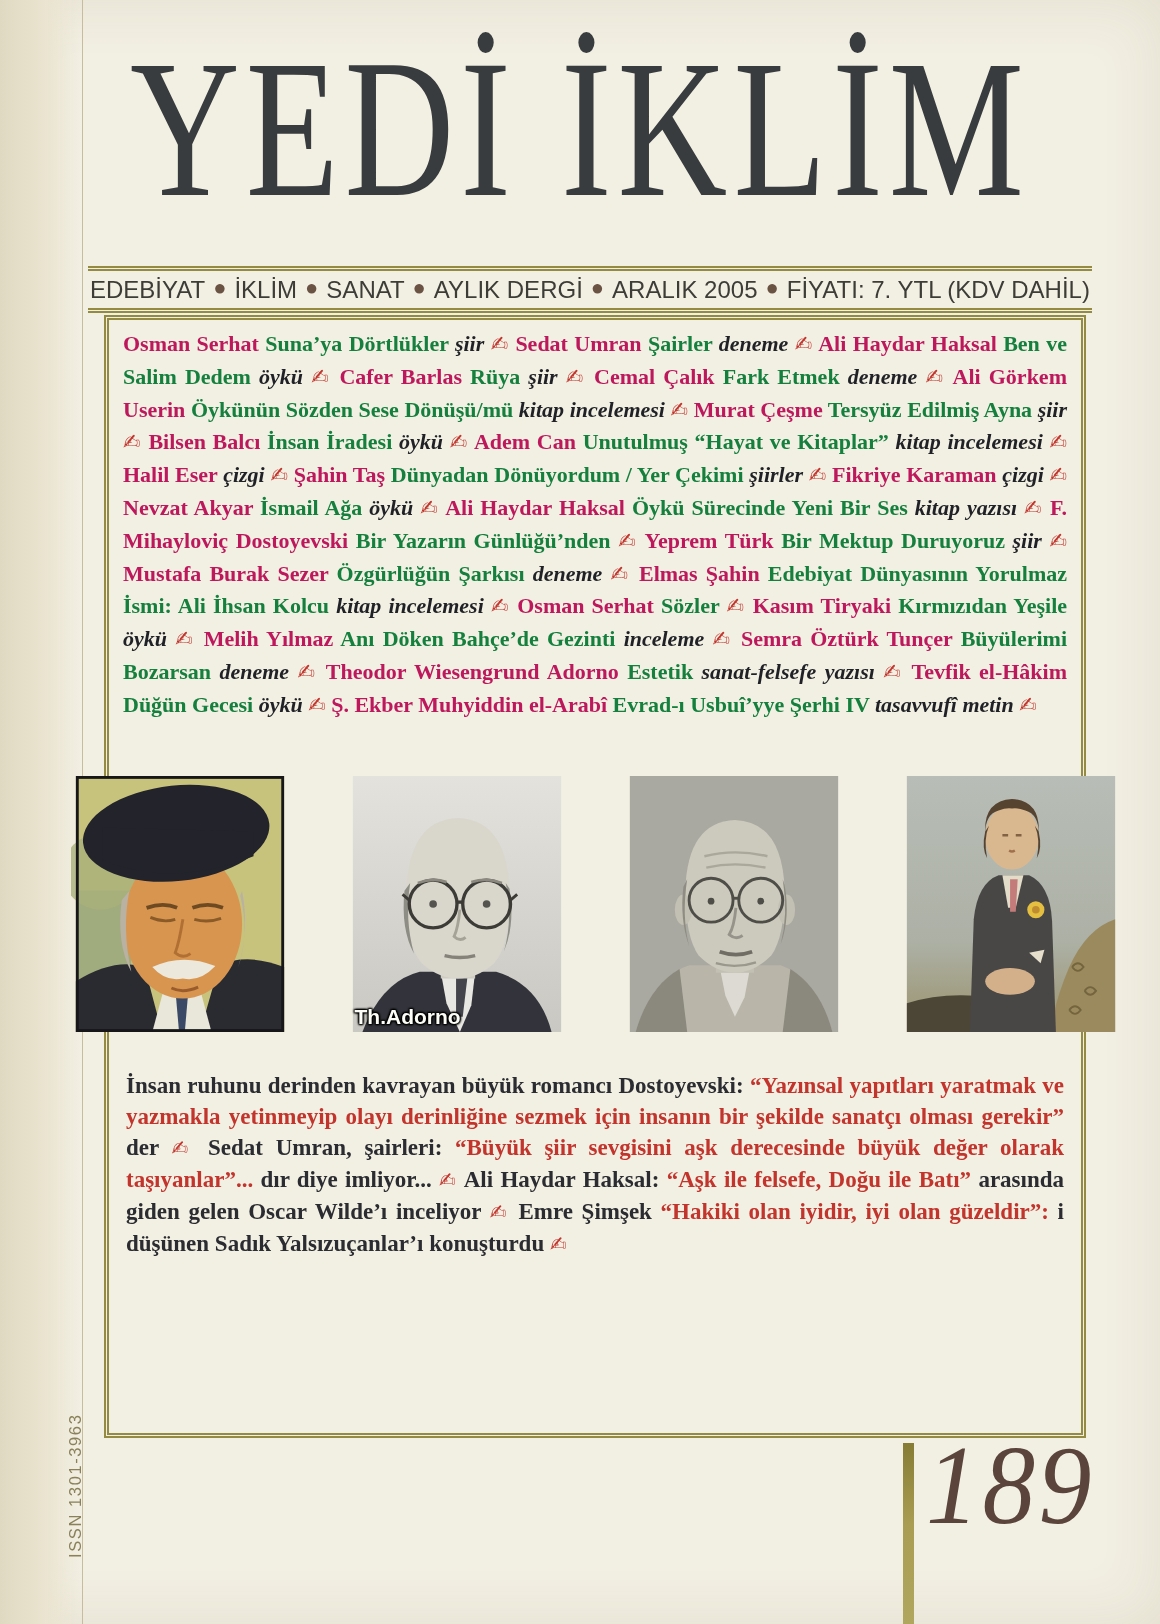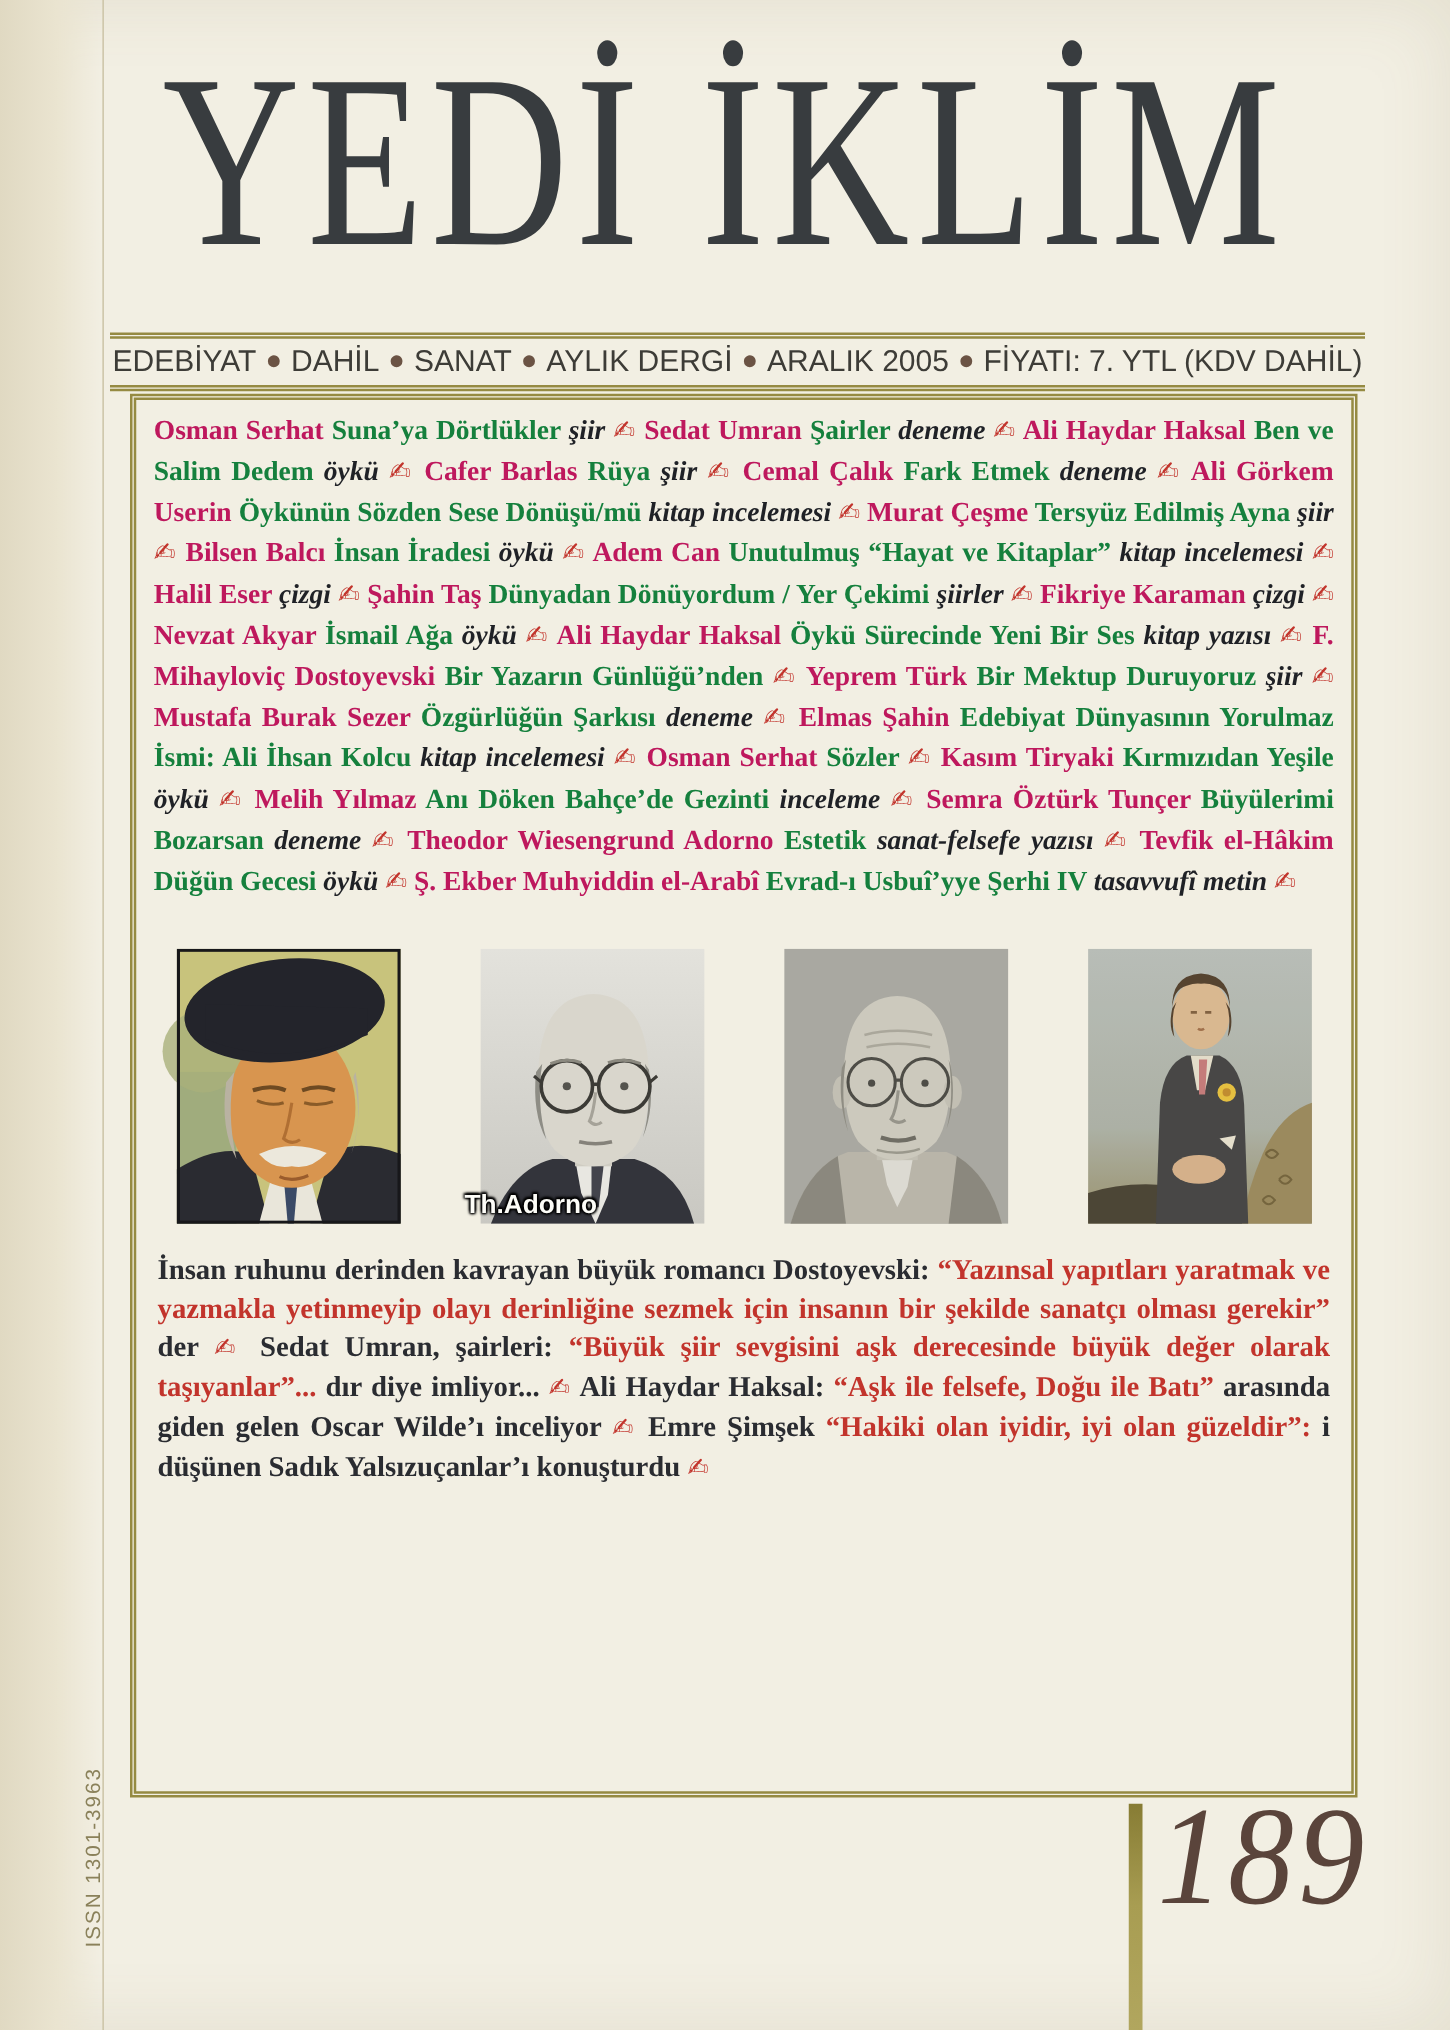"DAHİL" span.info-item { text: DAHİL -> İKLİM }
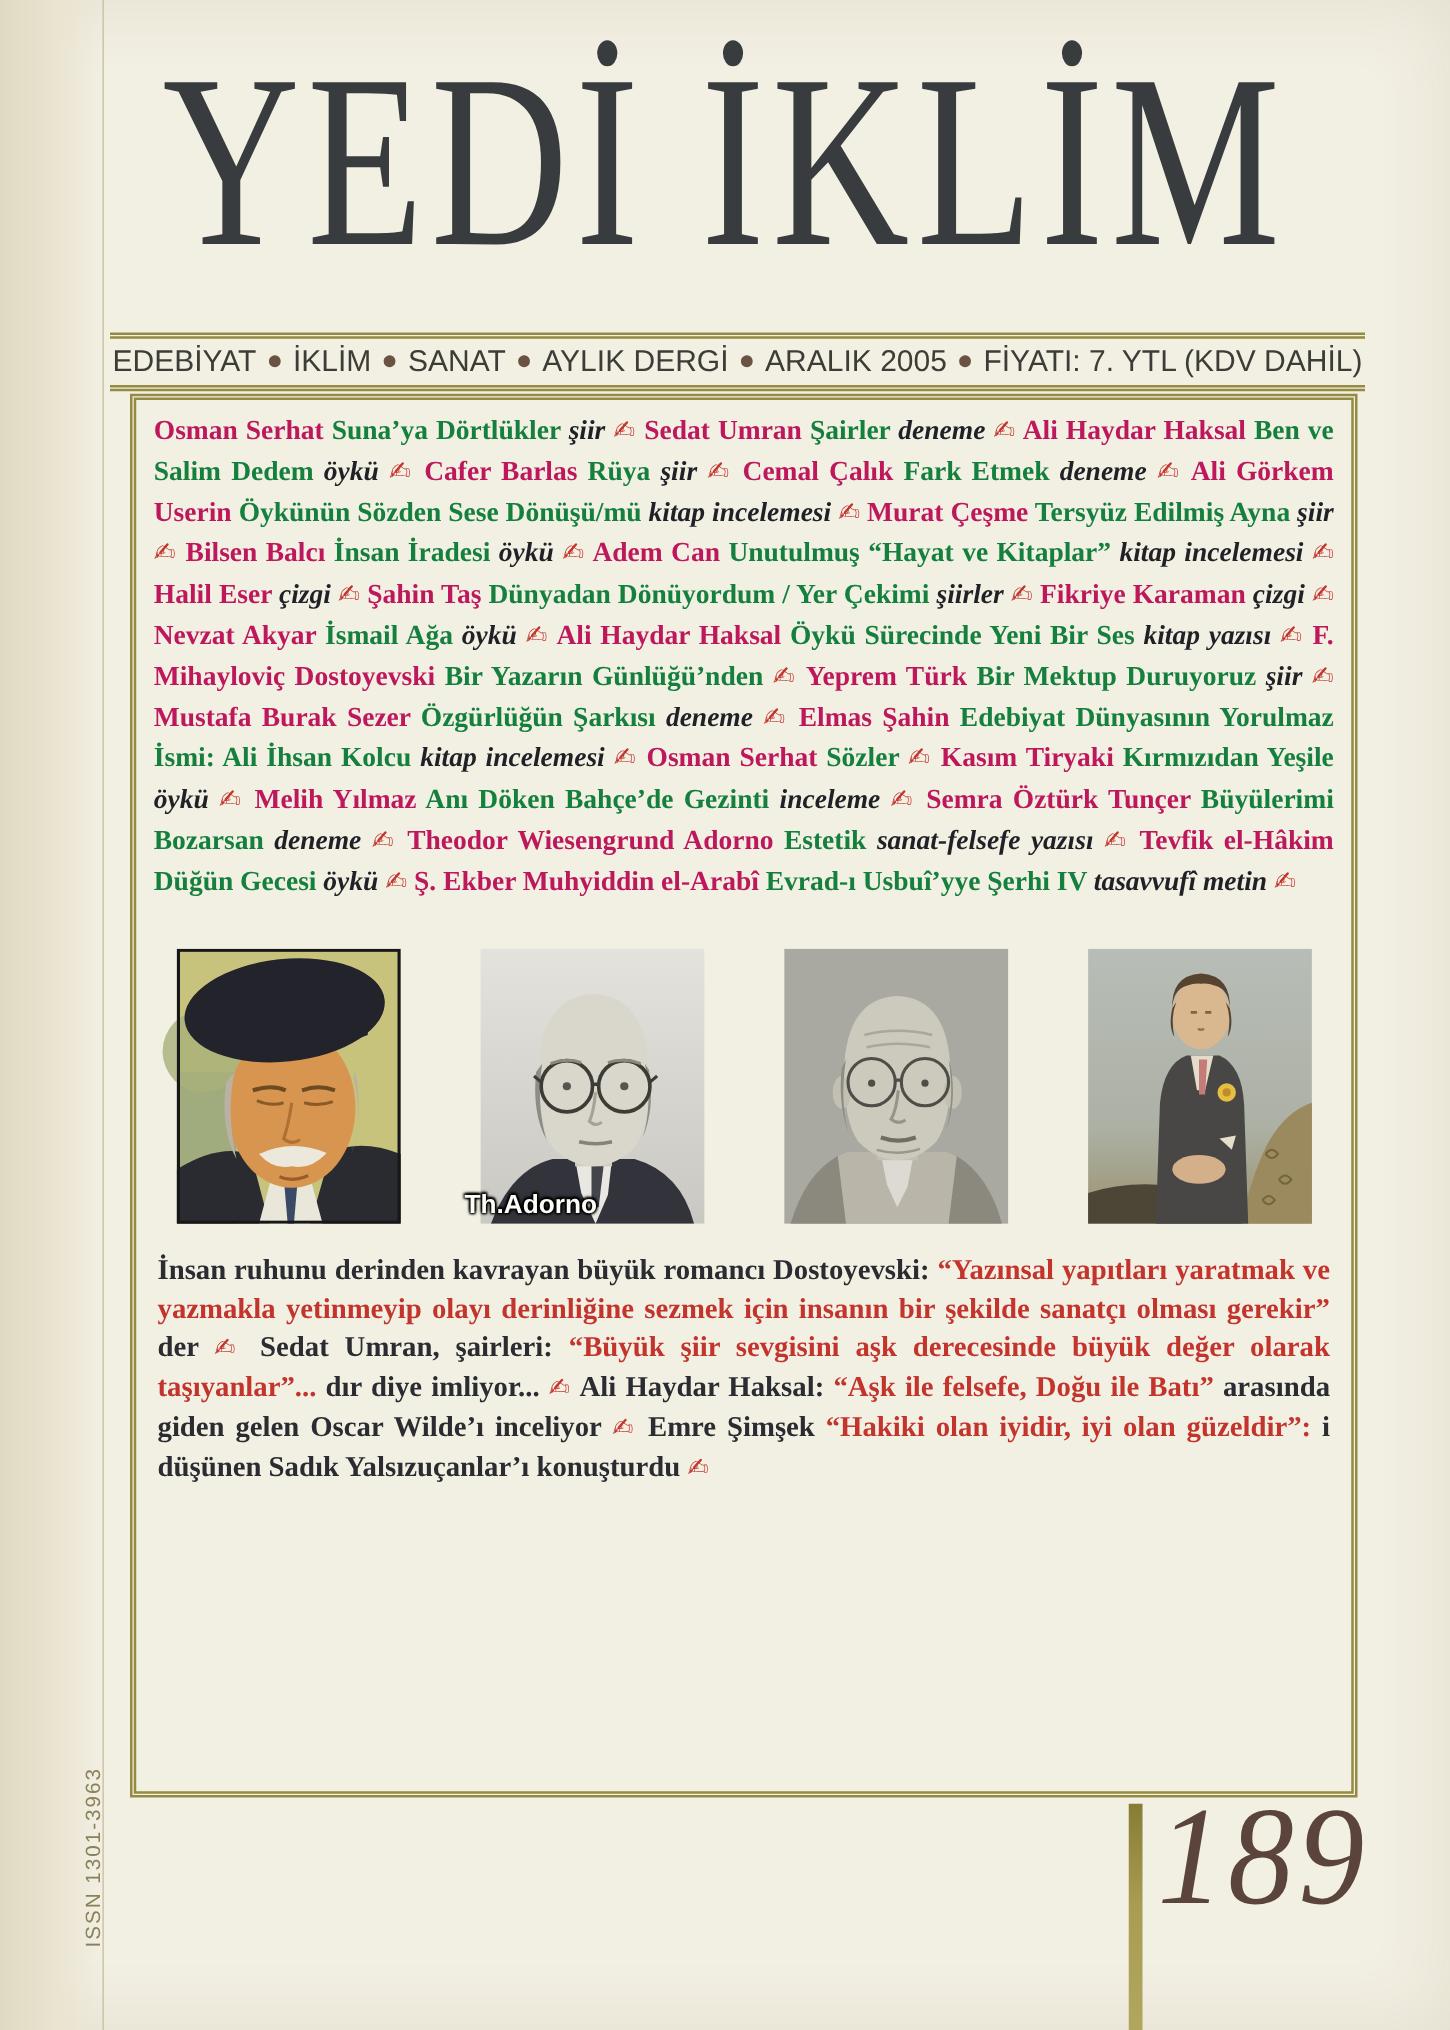"Th.Adorno" .photo { height: 220px -> 256px; margin: 0 -> 17px }
